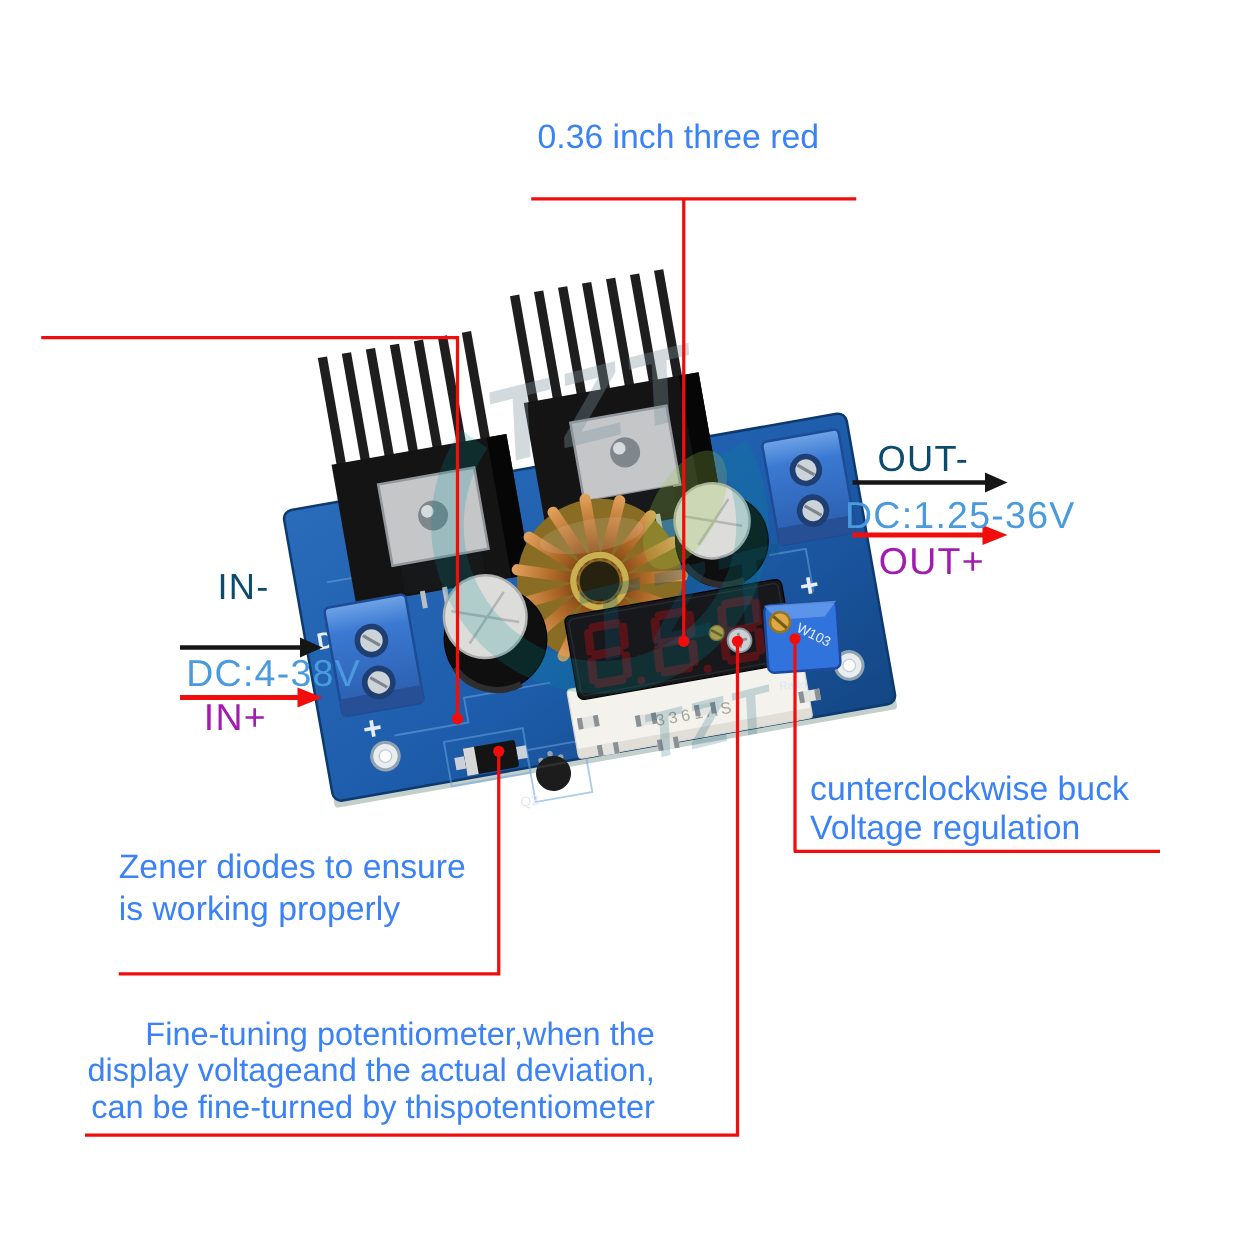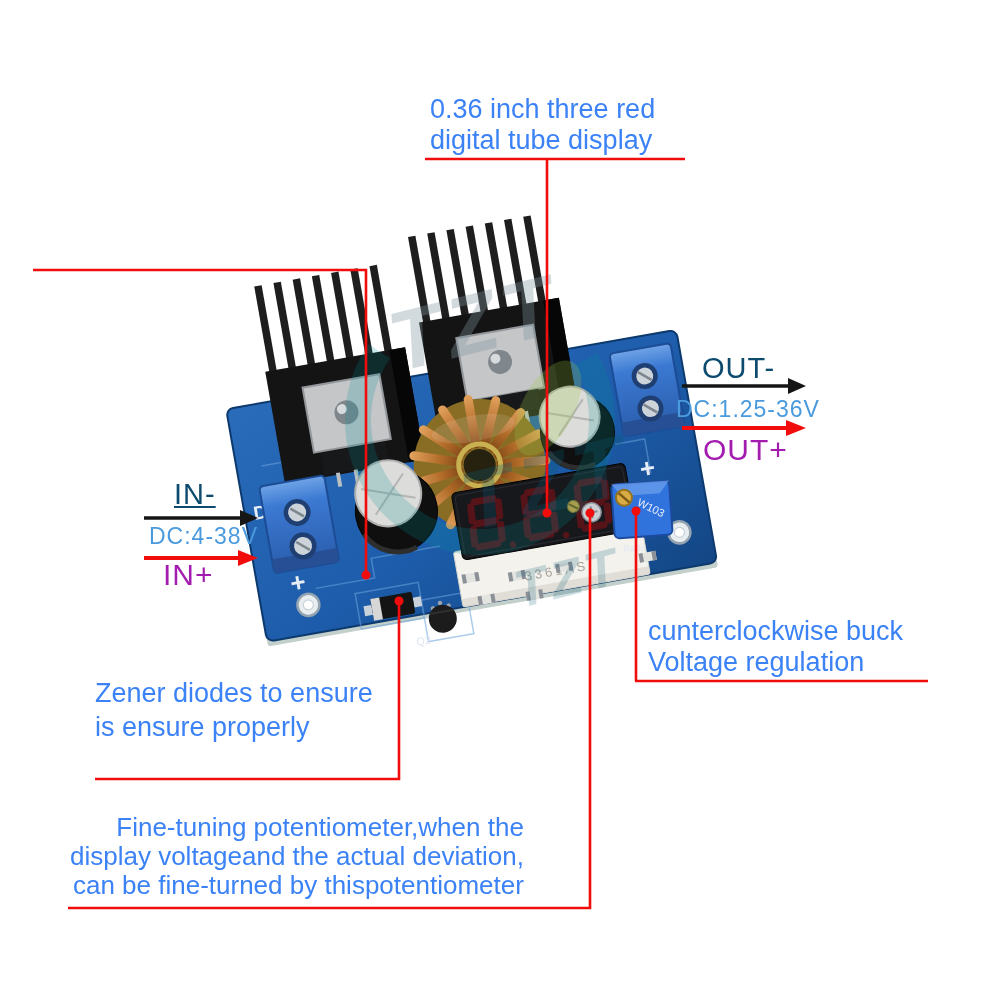"digital tube display" div { html: <div>digital tube display</div> -> none }
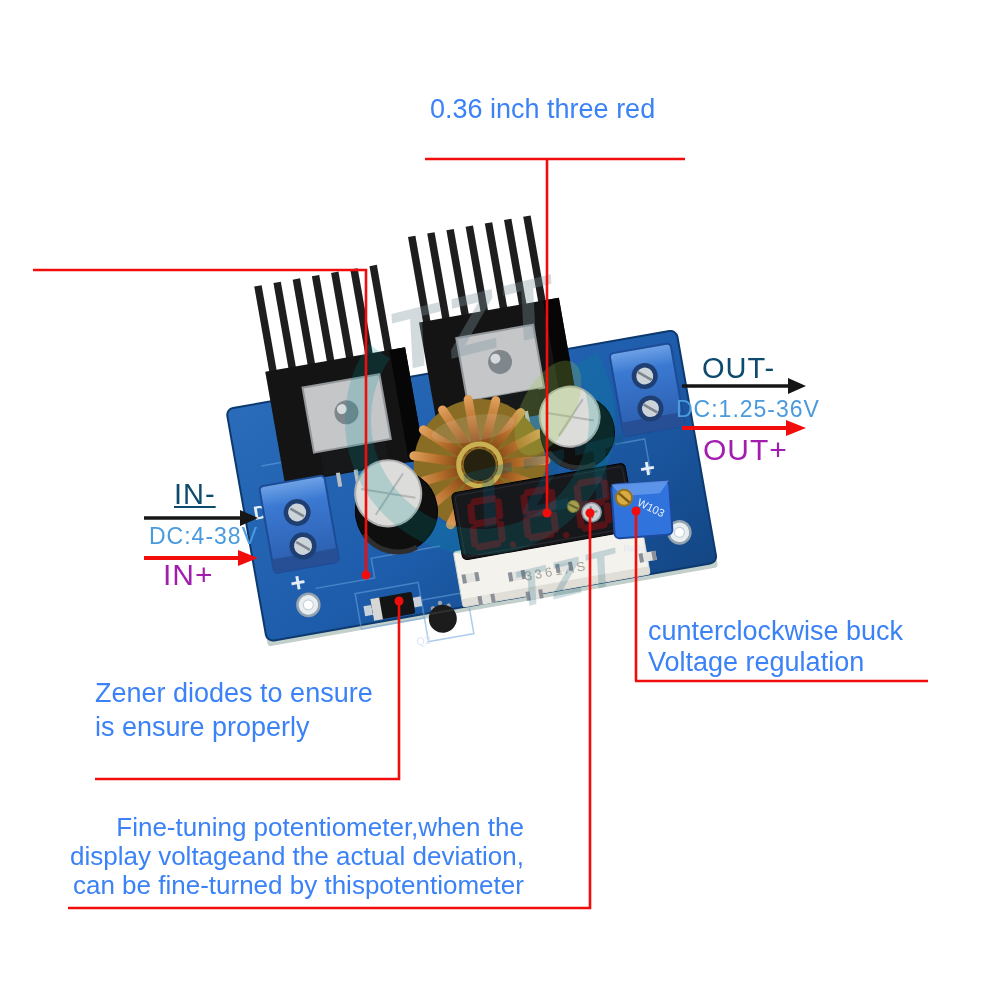"DC:1.25-36V" .blue { font-size: 23px -> 30px }
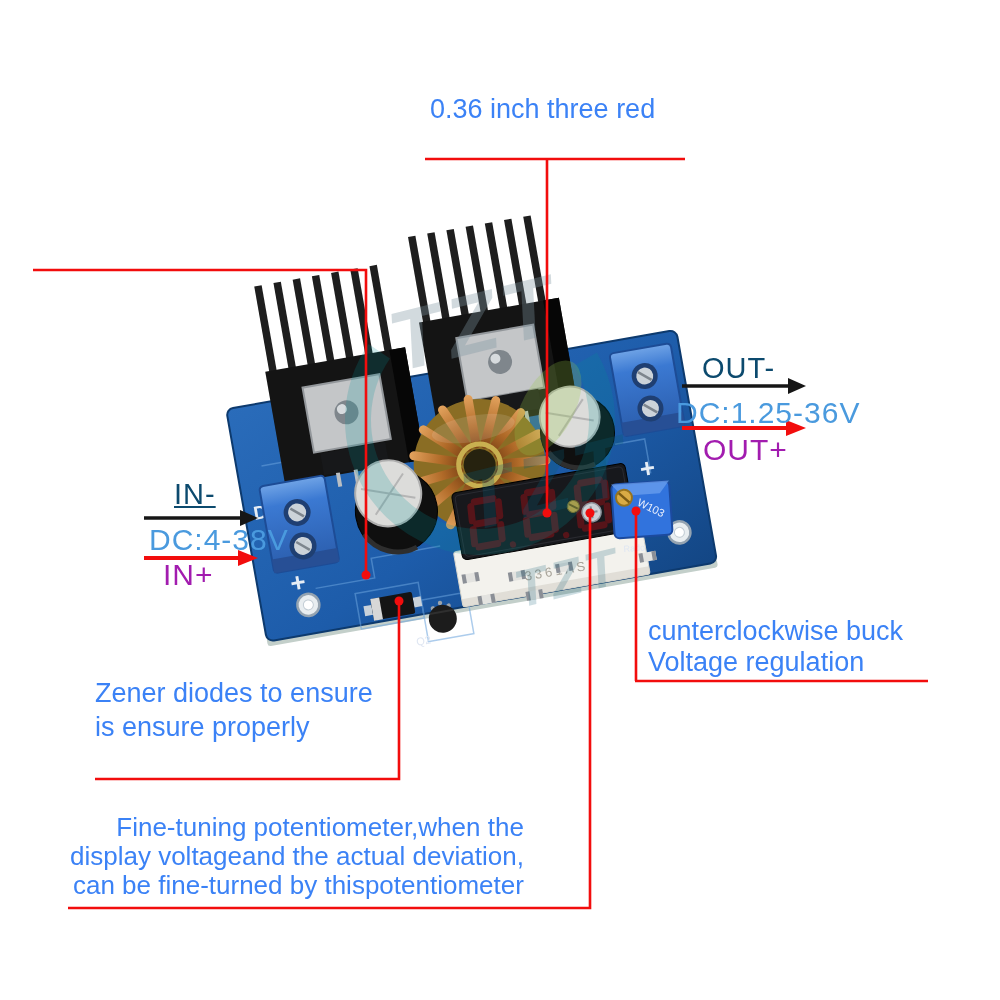"IN-" div.blk { text-decoration: underline -> none; top: 478px -> 454px }
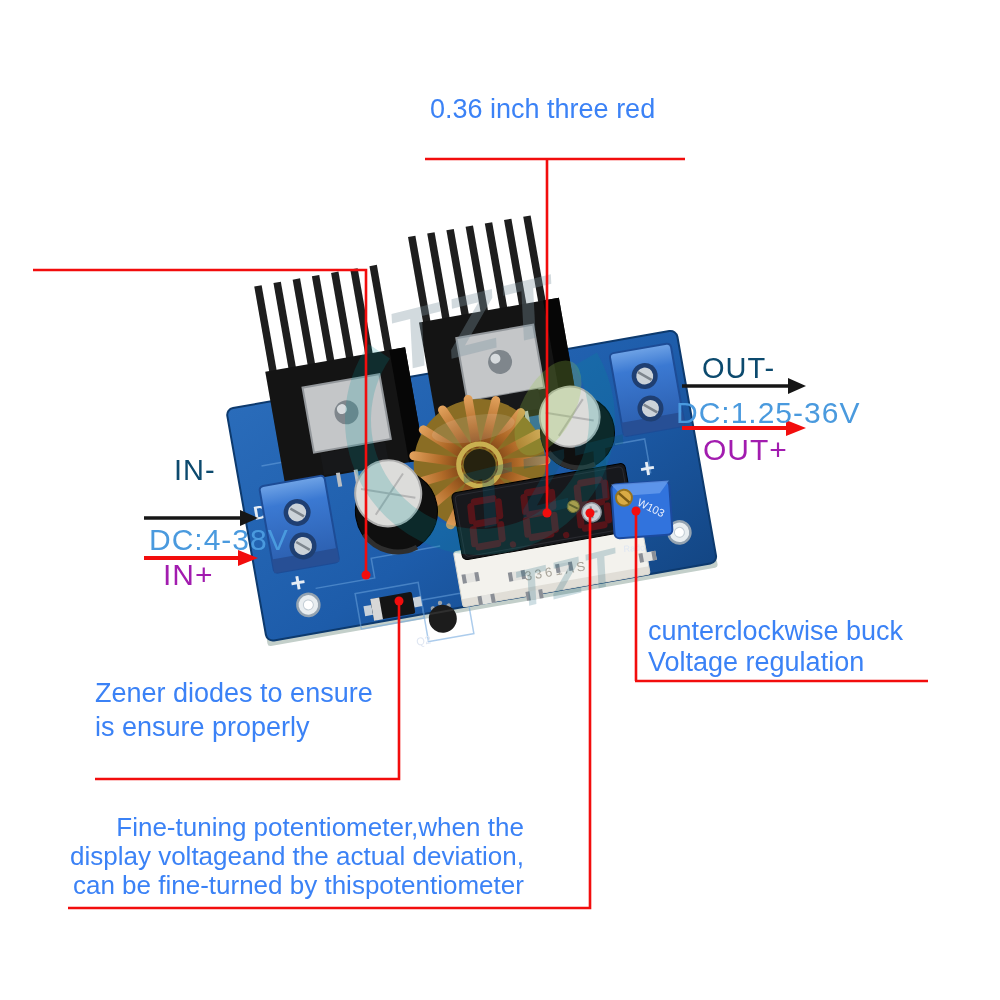"is ensure properly" div { text: ensure -> working }
